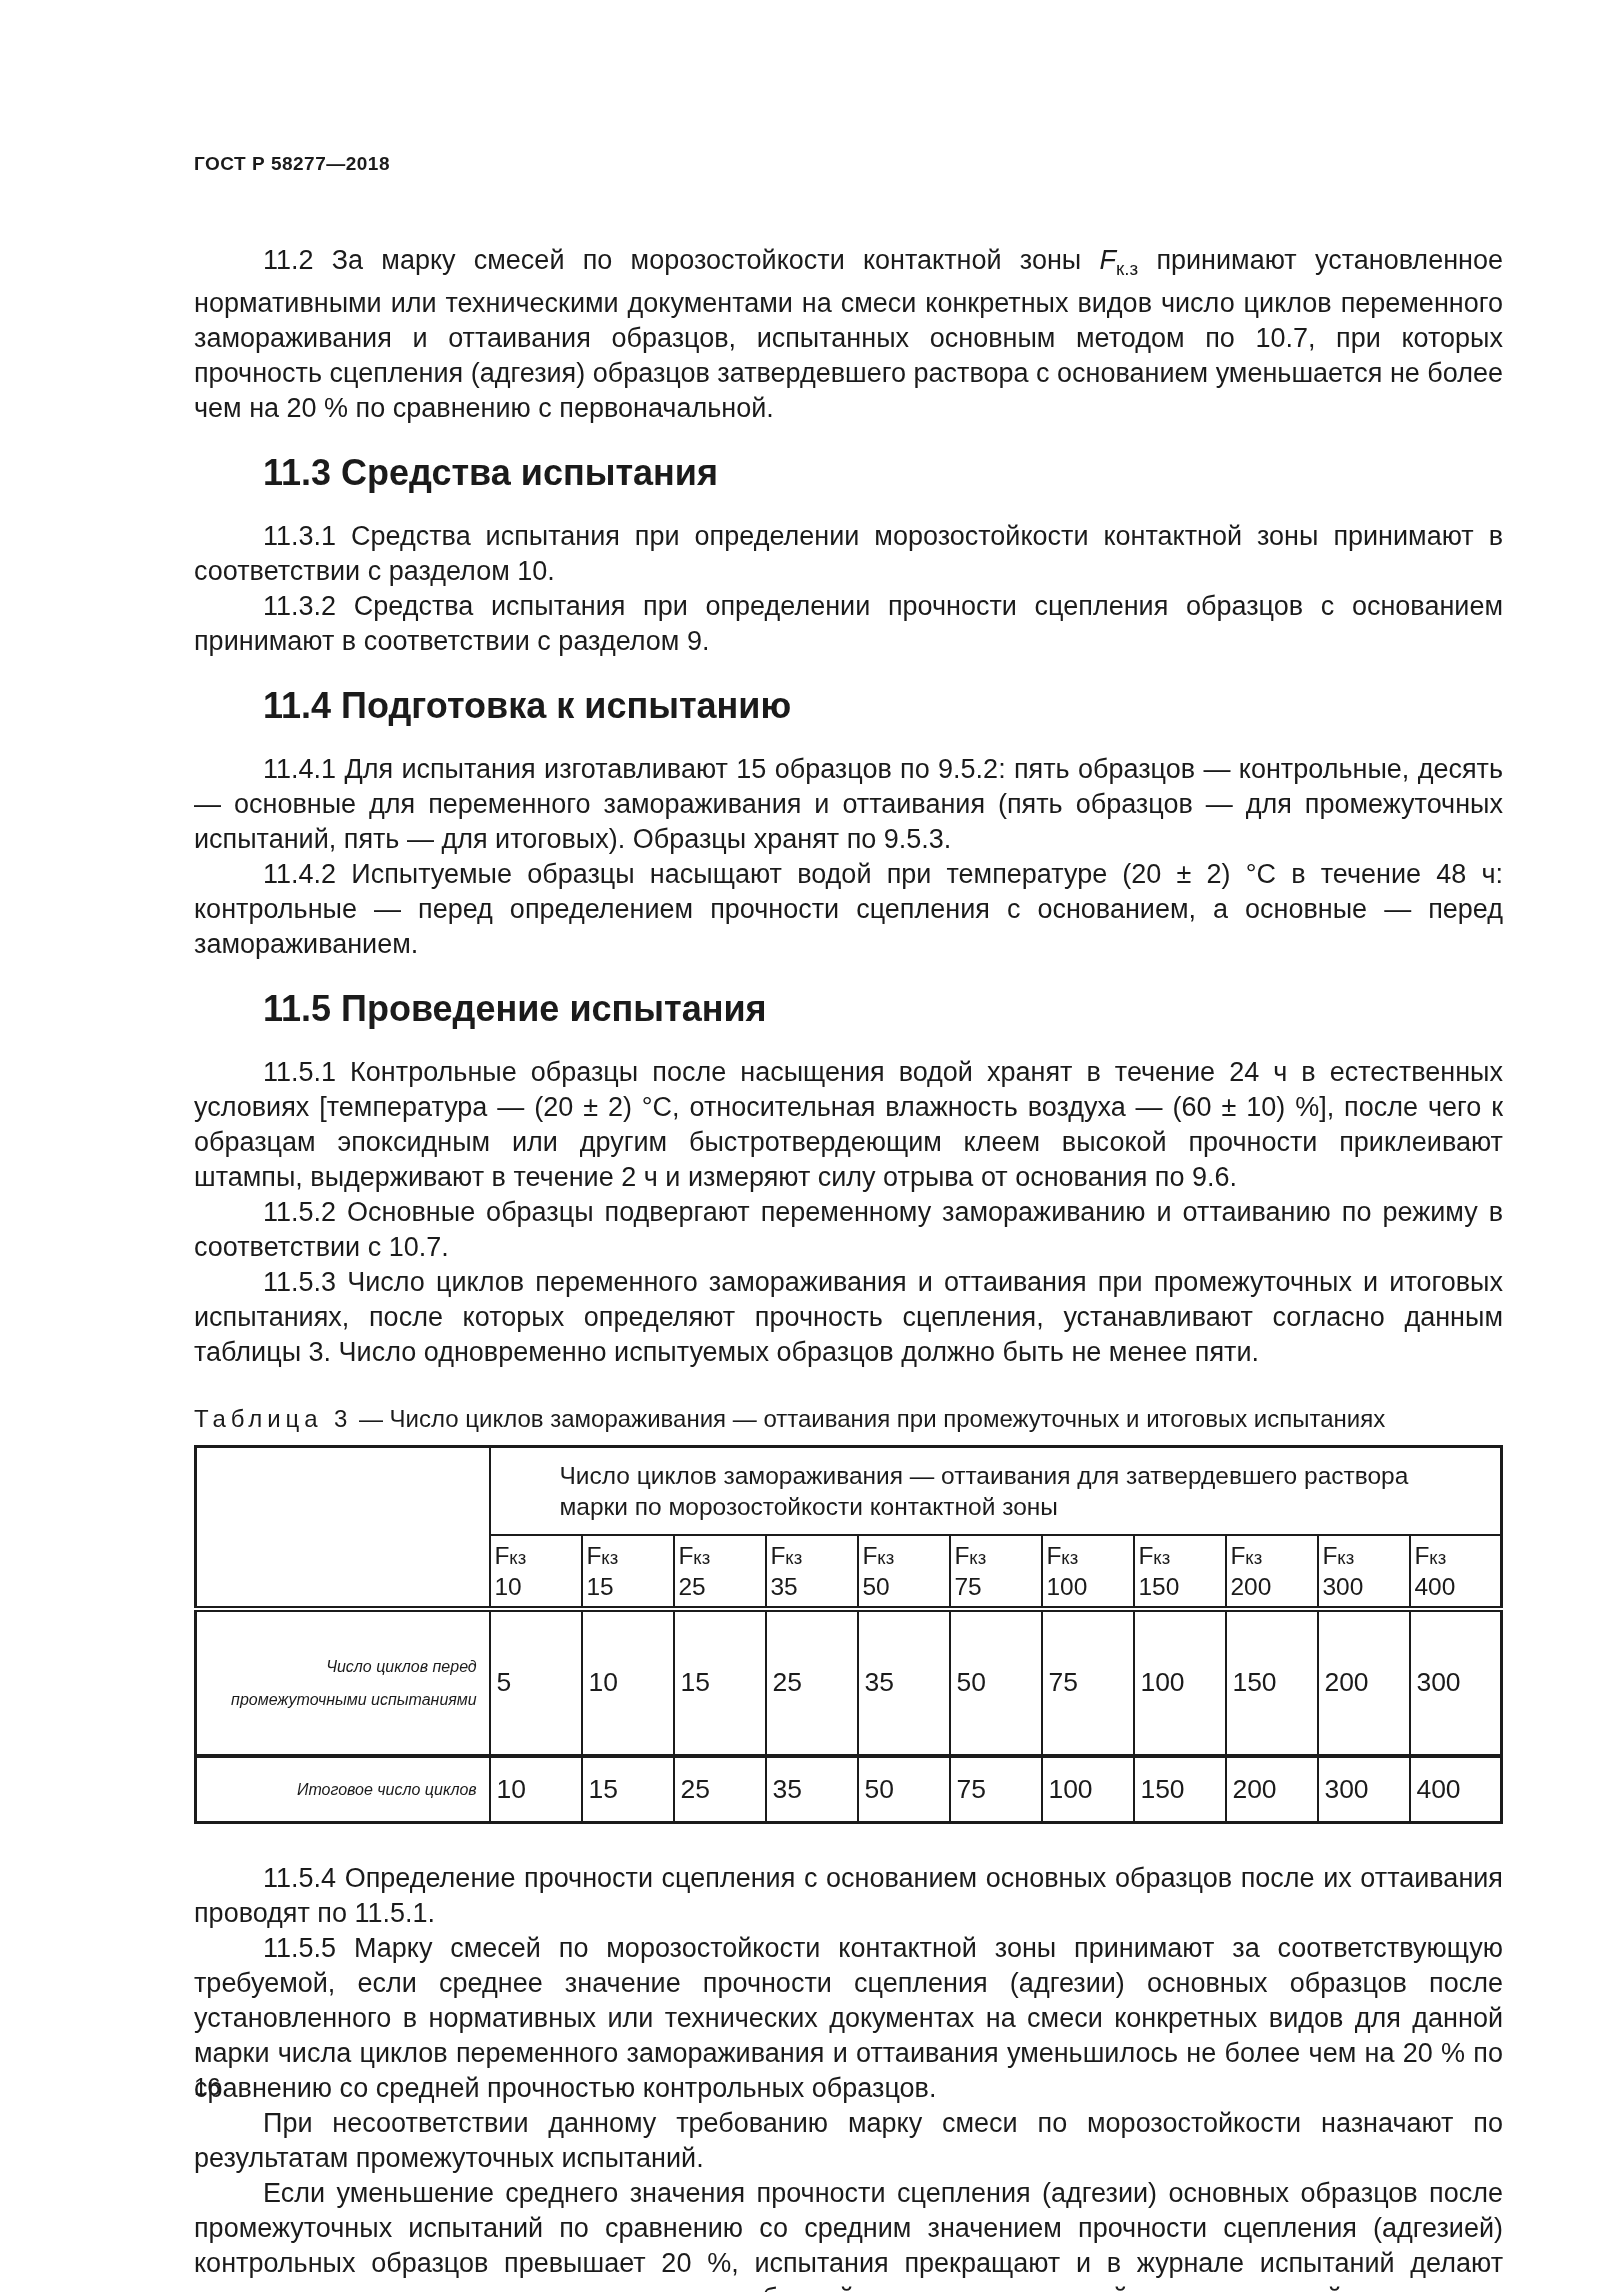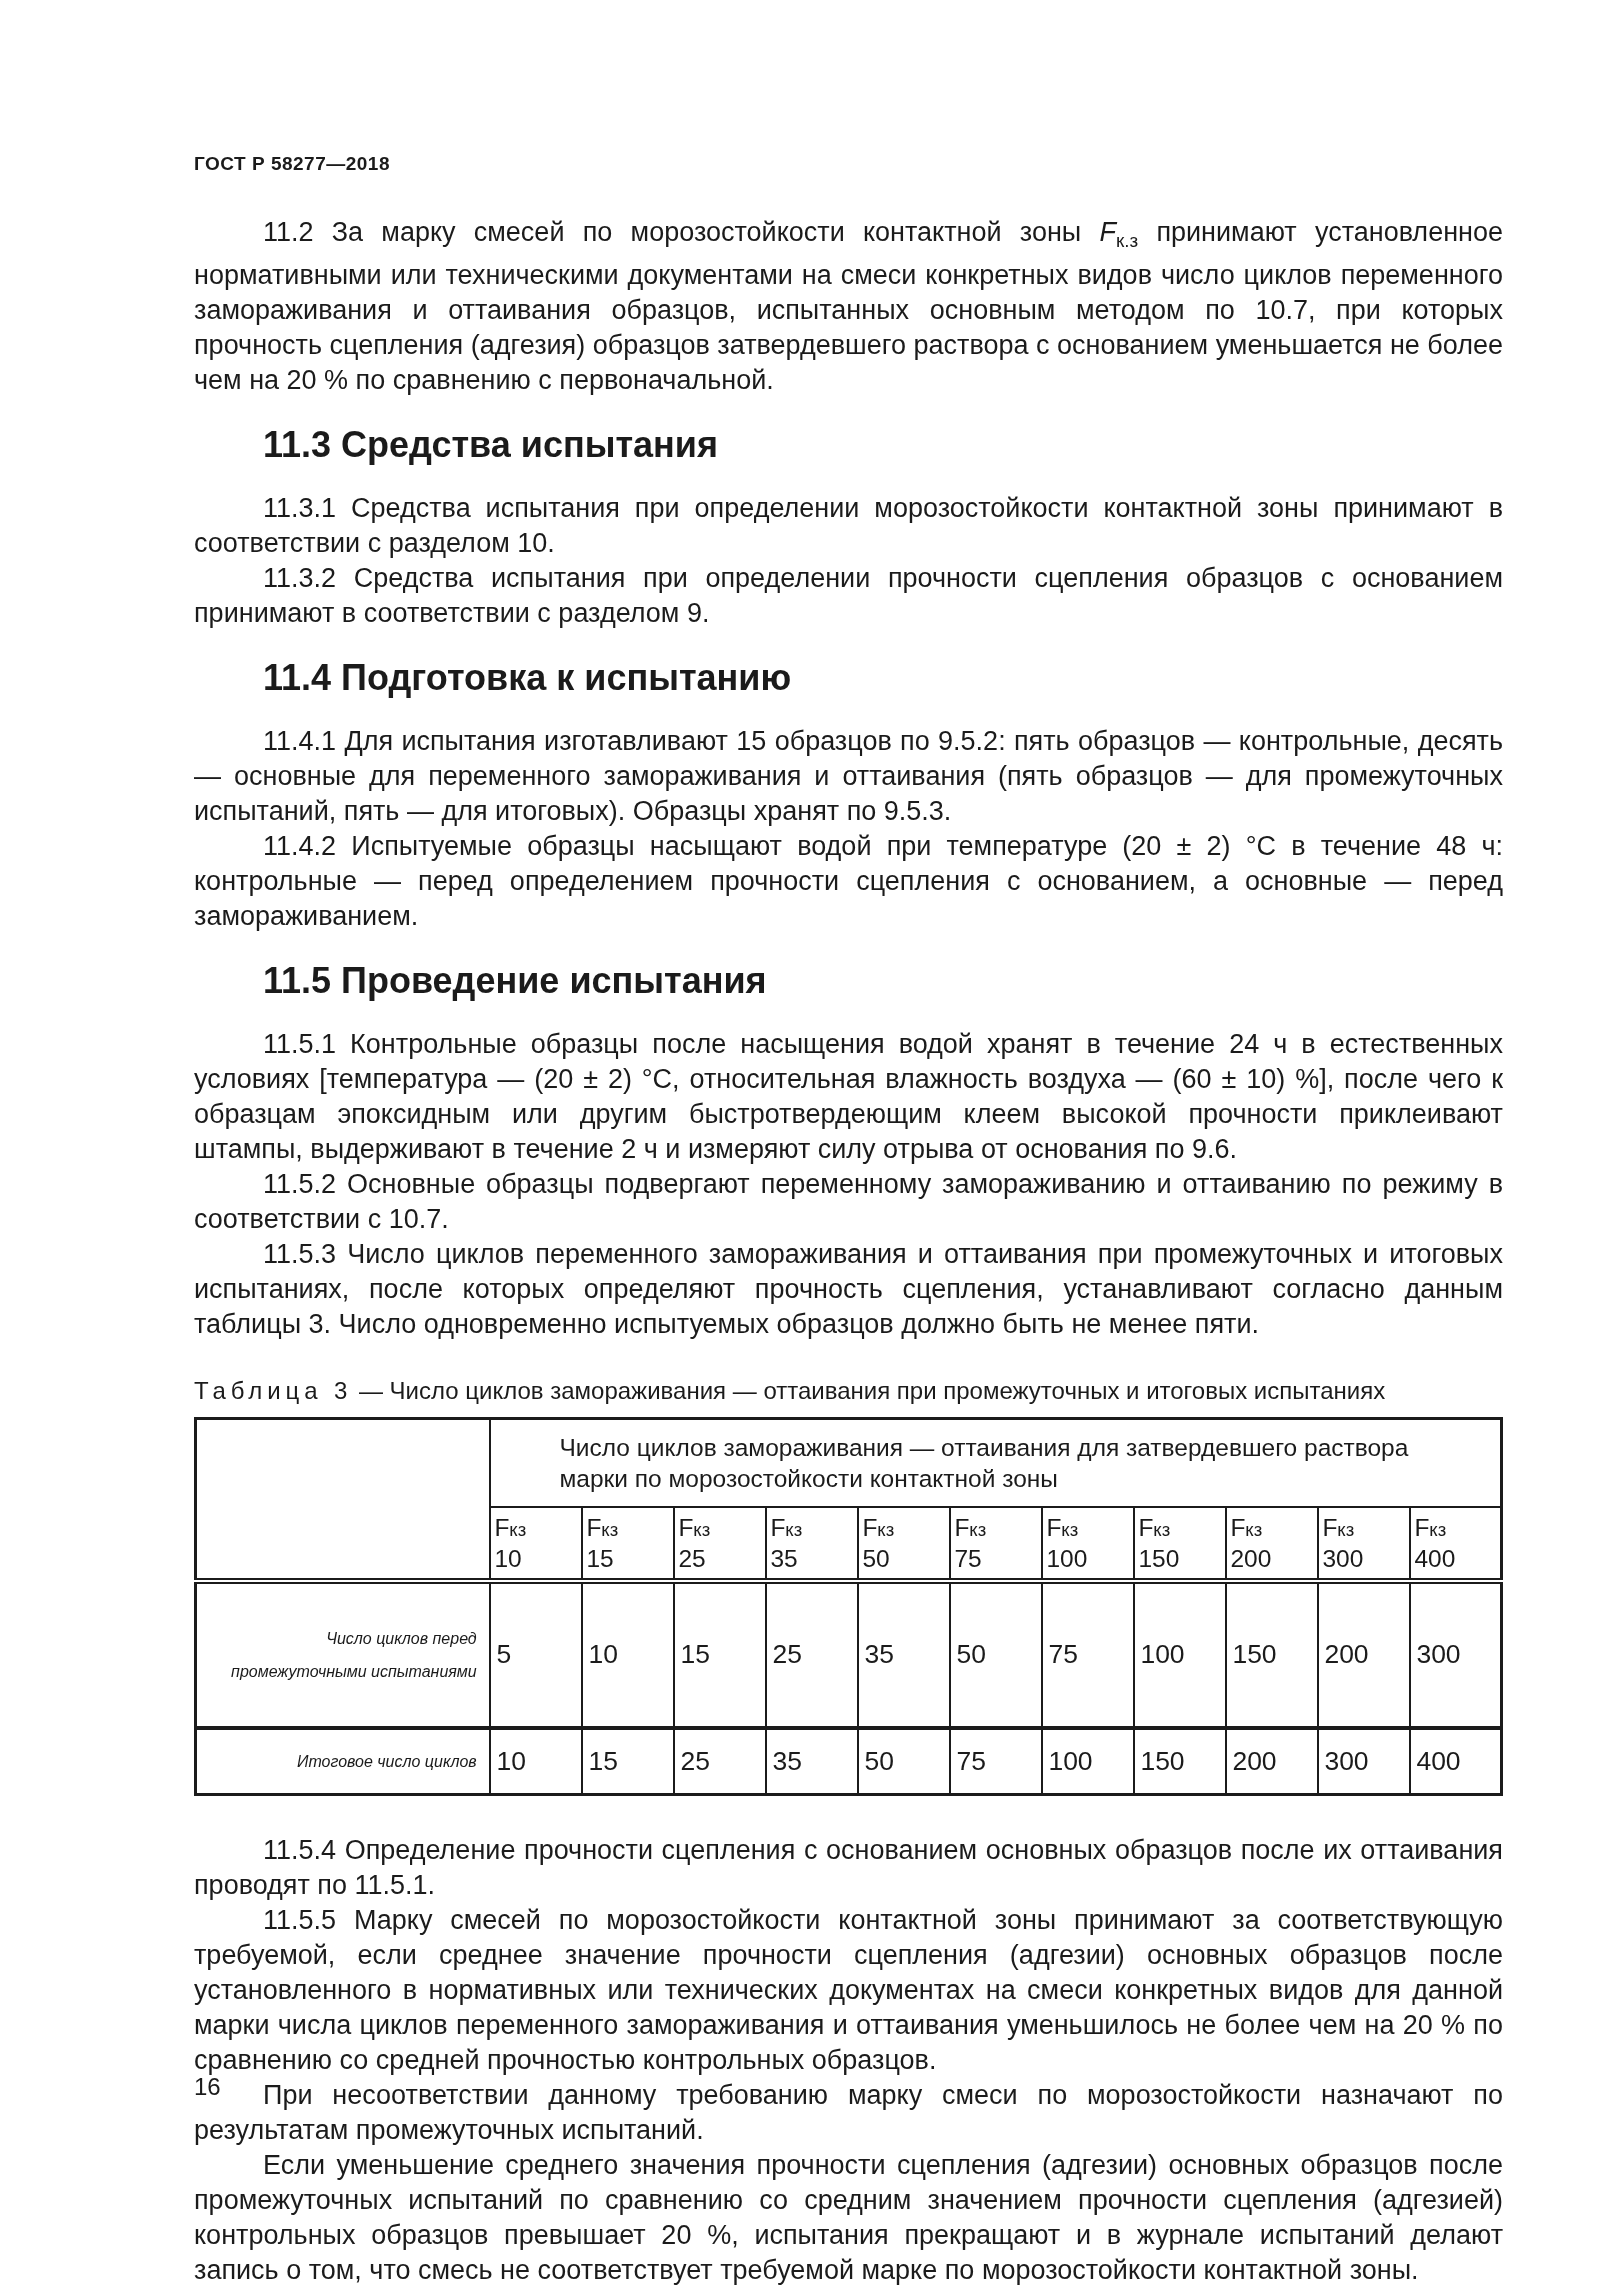"11.2 За марку смесей по" p.first { margin-top: 40px -> 68px }
